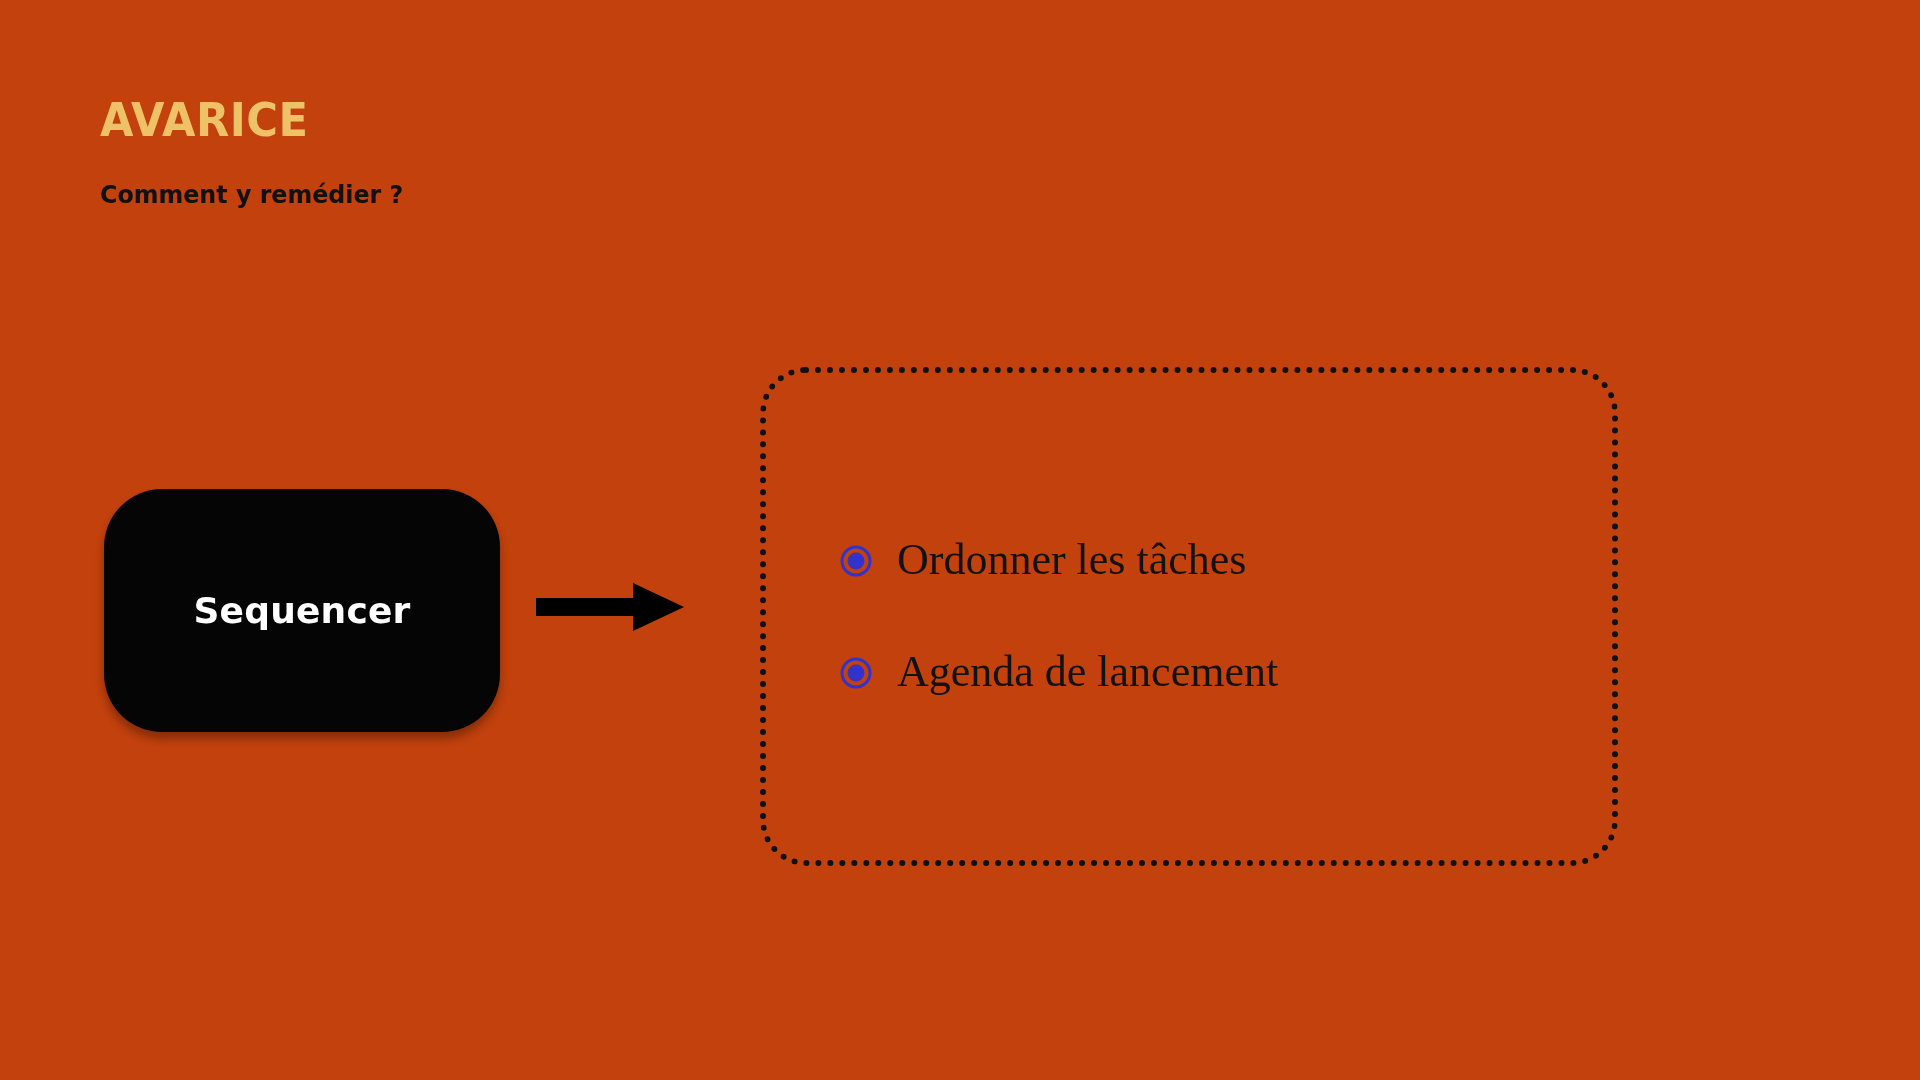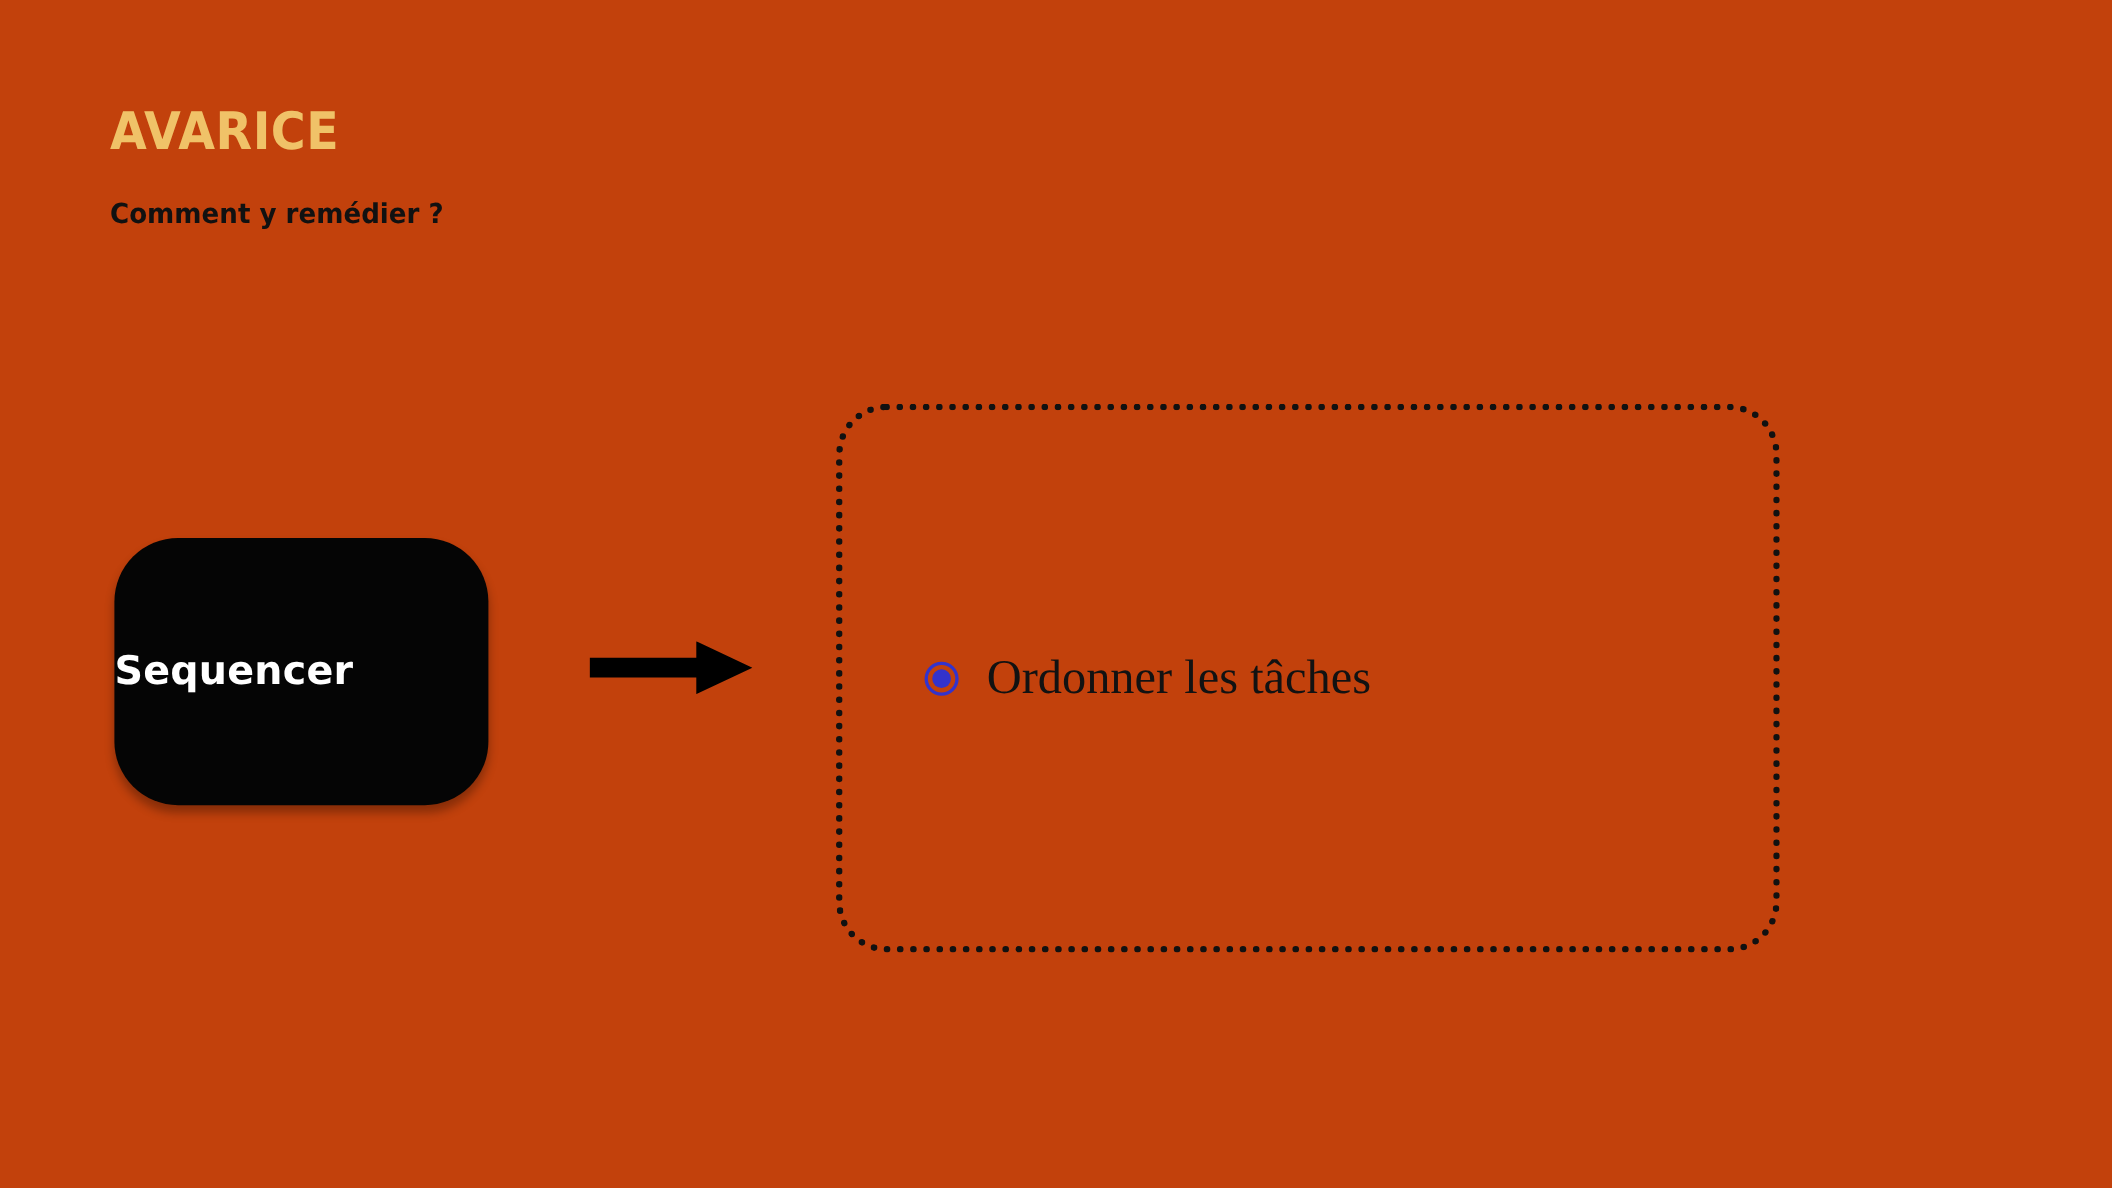"Sequencer" .node-box { justify-content: none -> center; width: 340px -> 396px }
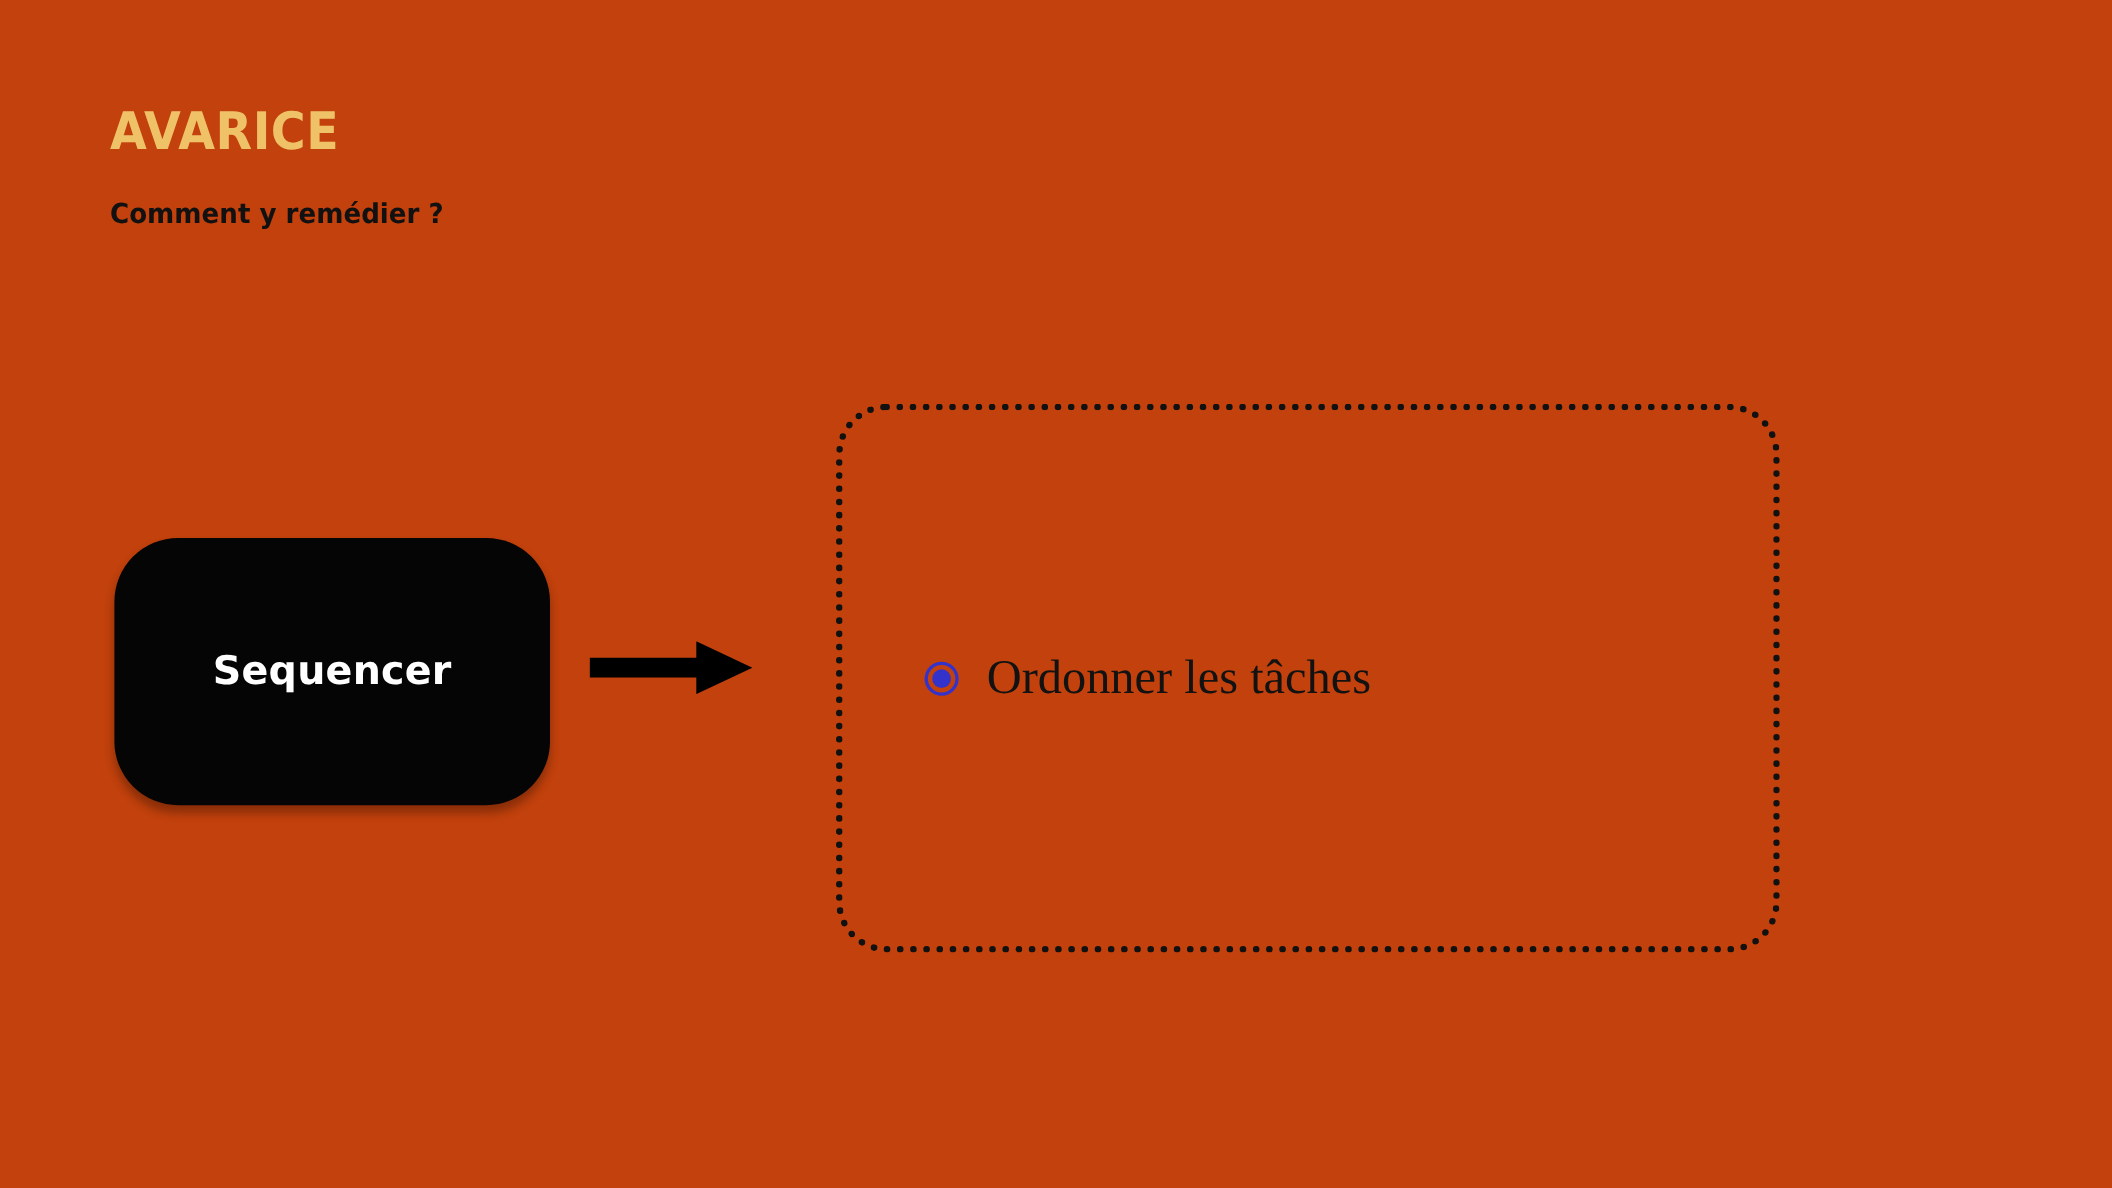"Agenda de lancement" div.bullet-row { html: none -> <div> <span> <svg> <circle></circle> <circle></circle> </svg> </span> <span>Agenda de lancement</span> </div> }
